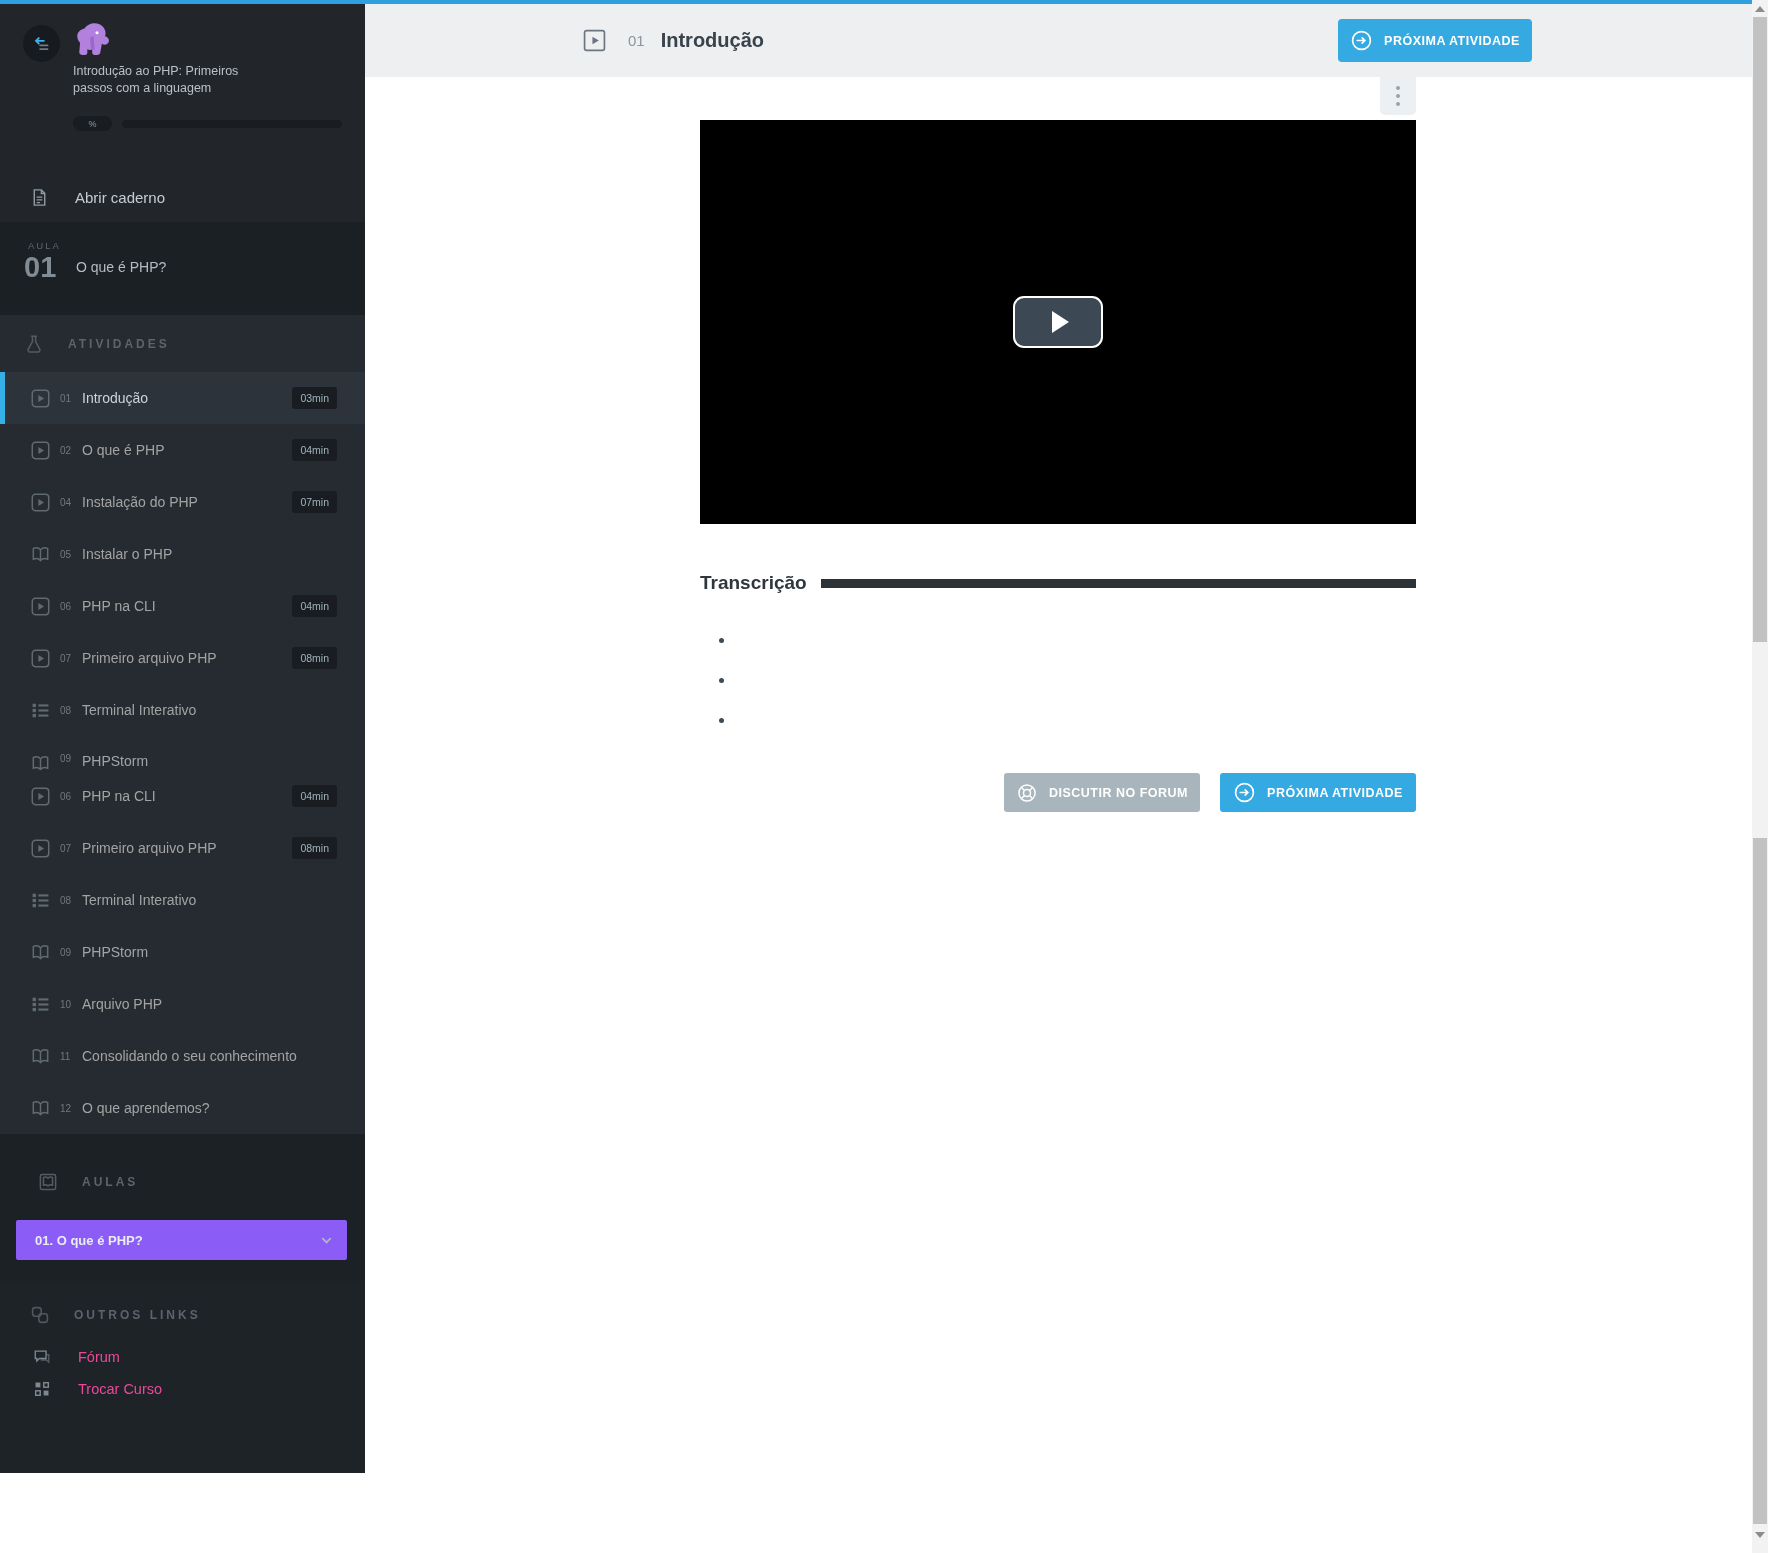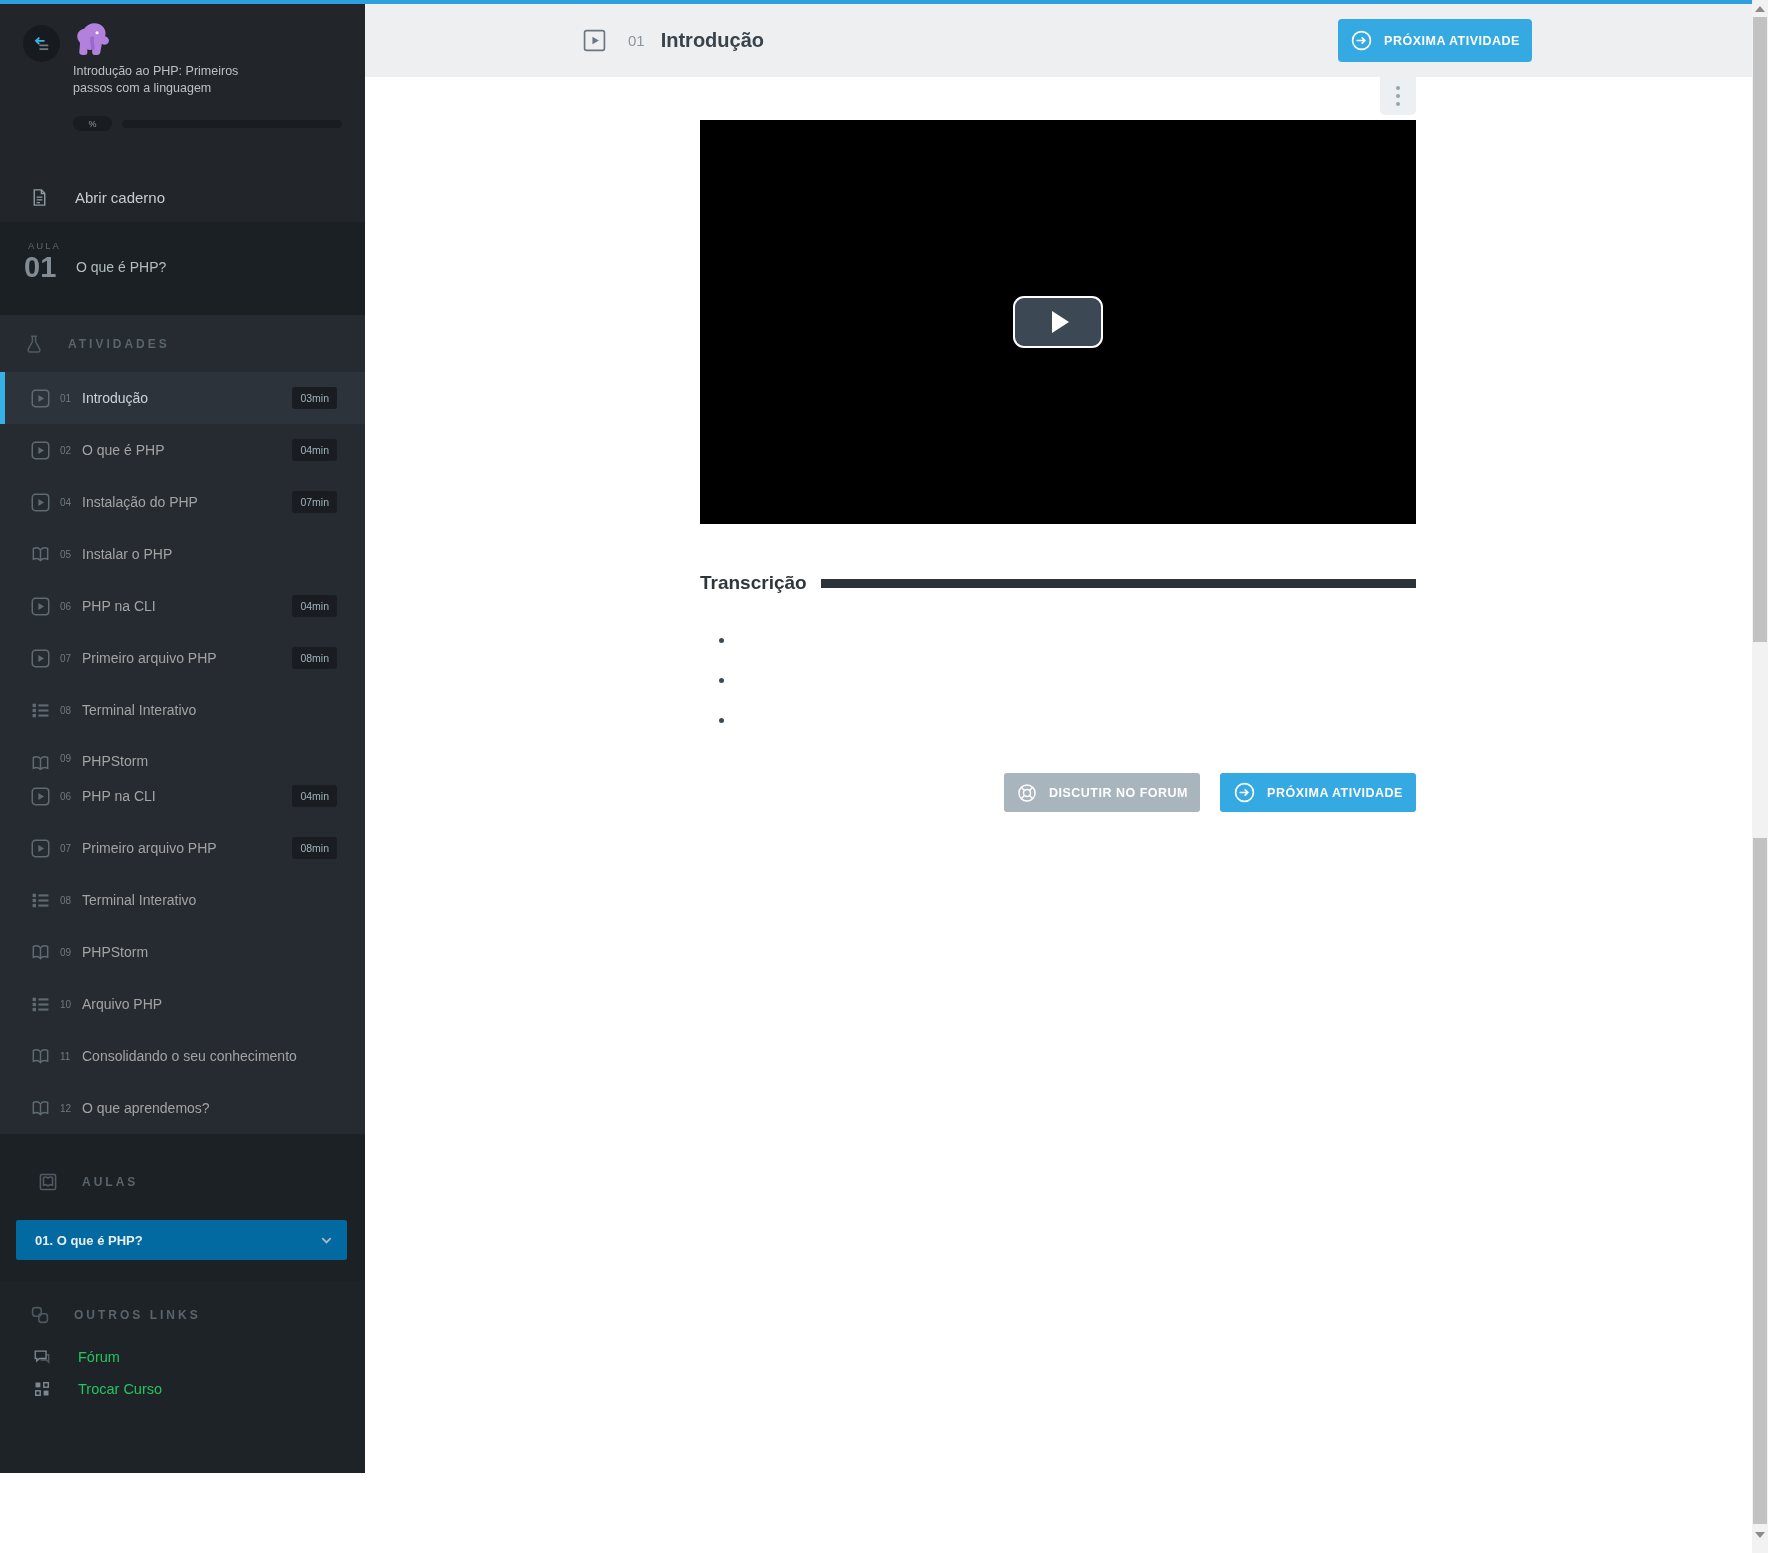"01. O que é PHP?" .aula-select { background: #0369a1 -> #8b5cf6 }
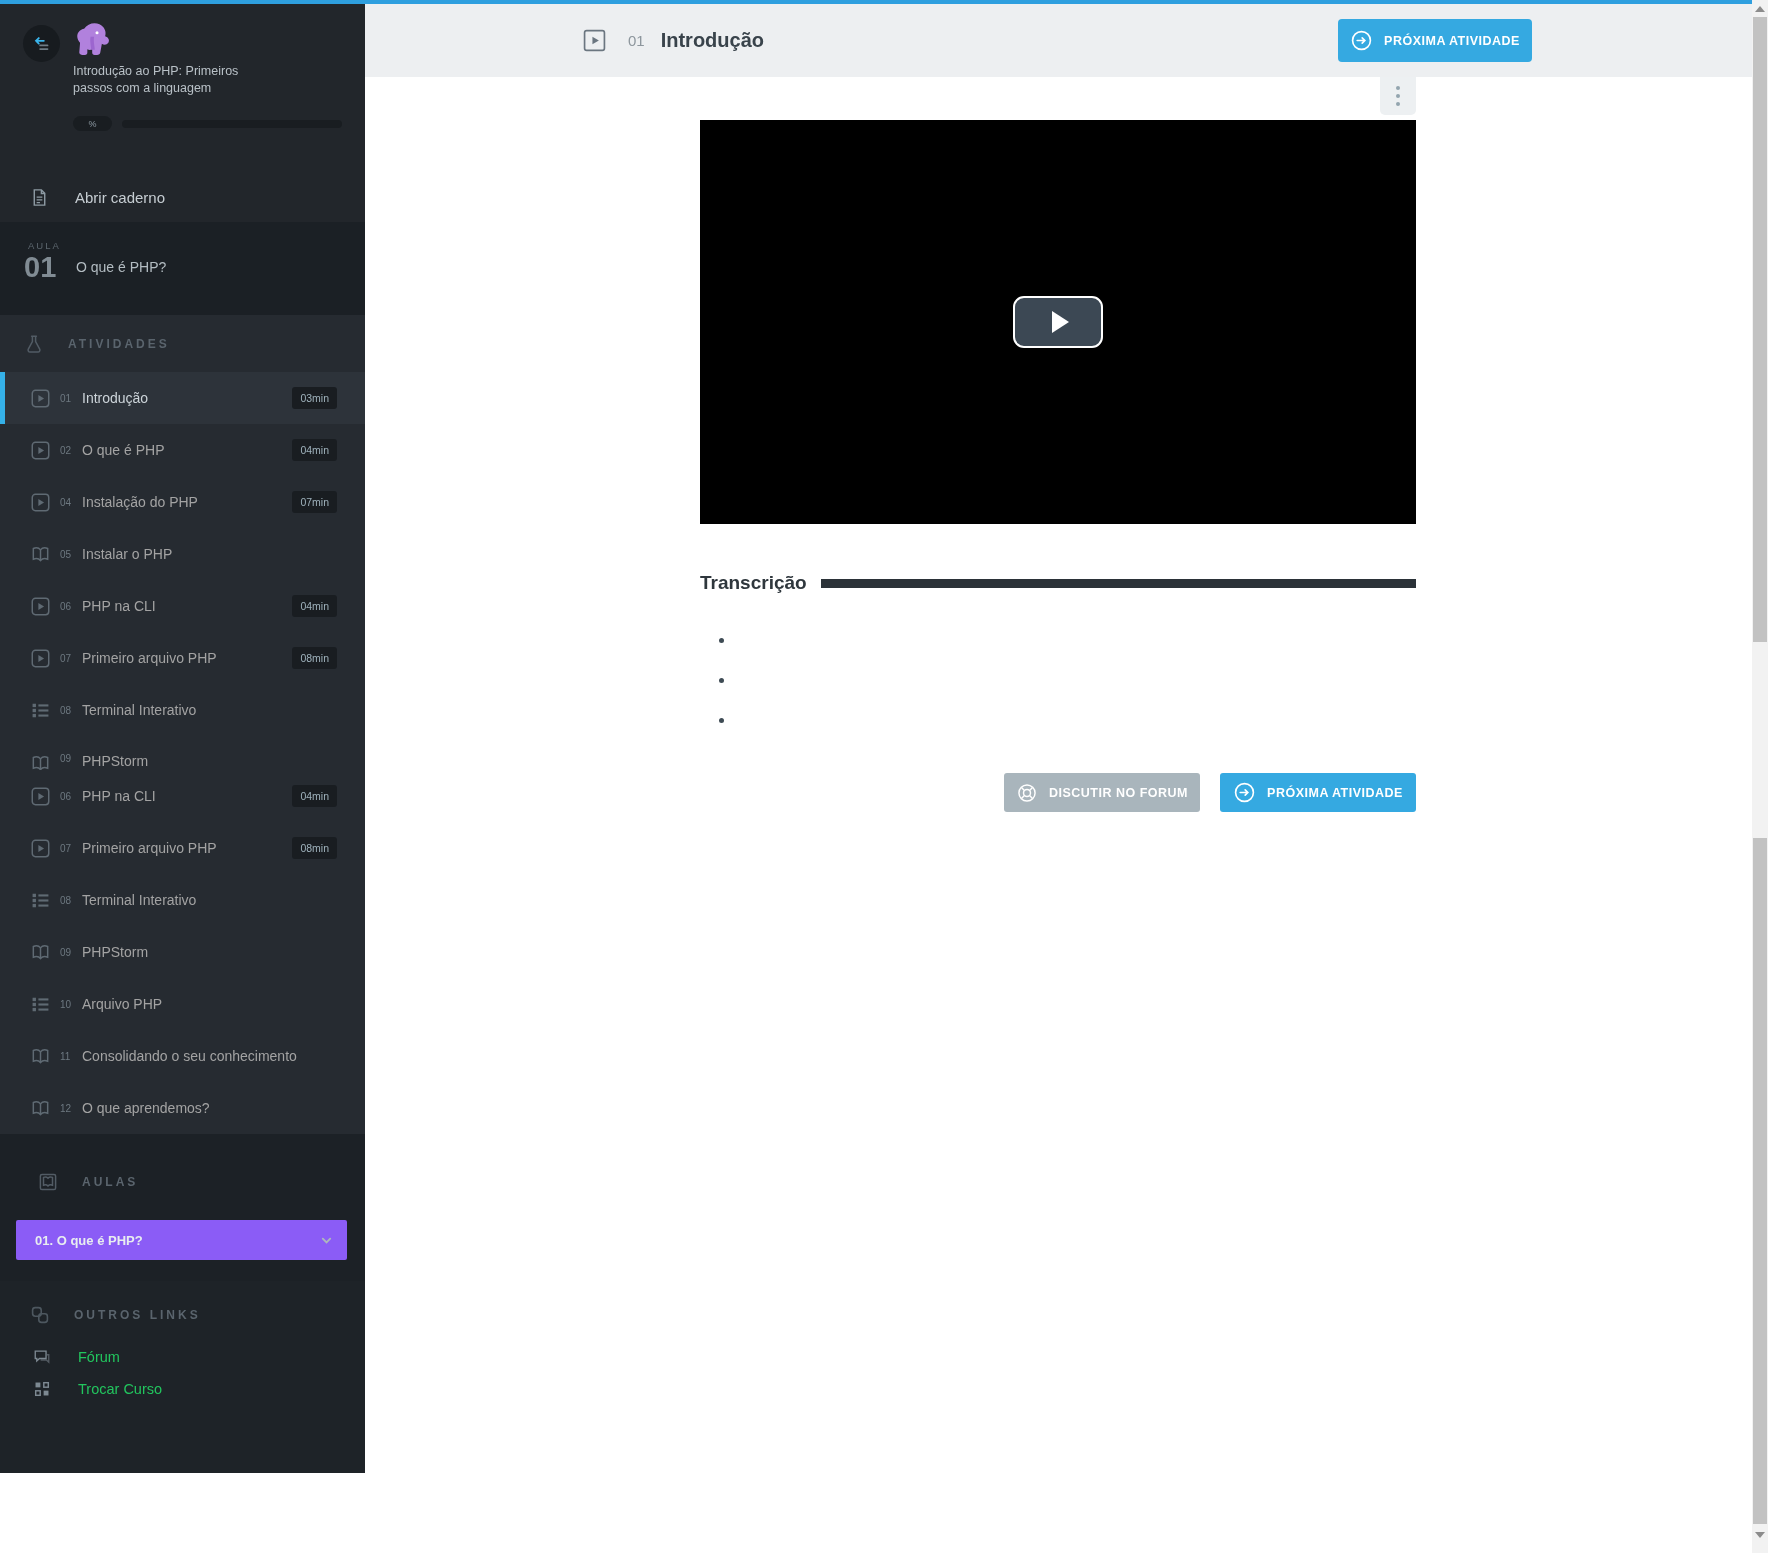"Fórum" .link-row { color: #22c55e -> #ec4899 }
